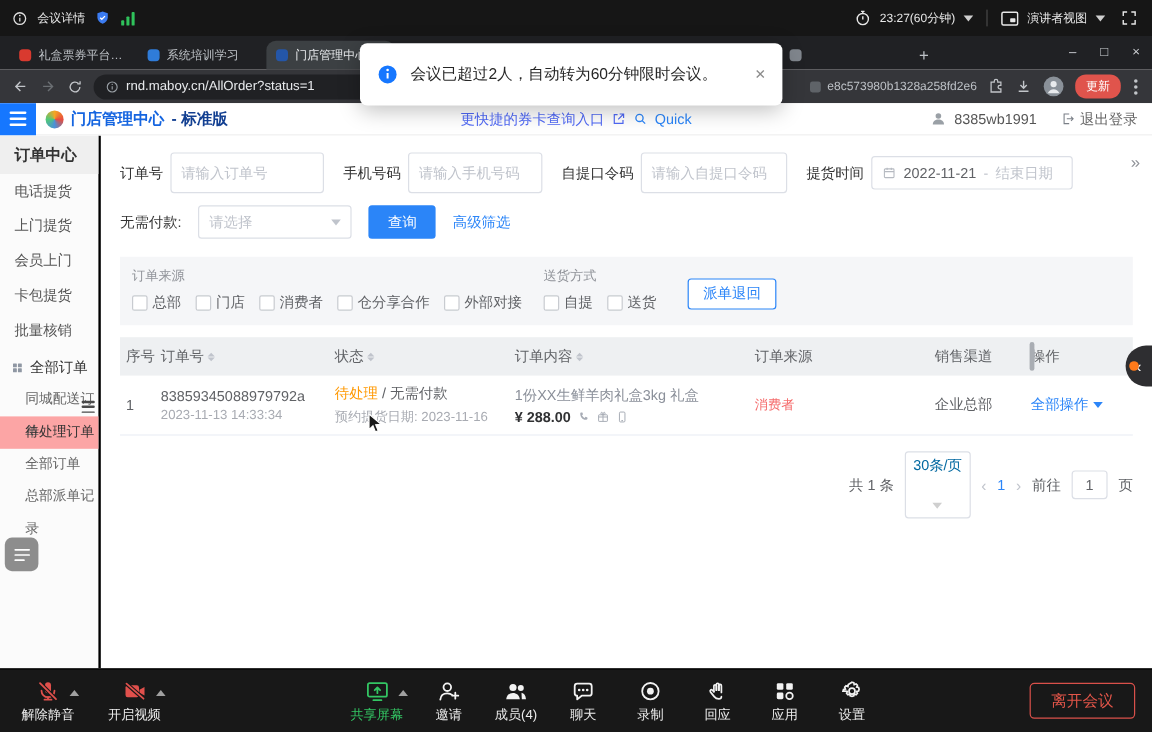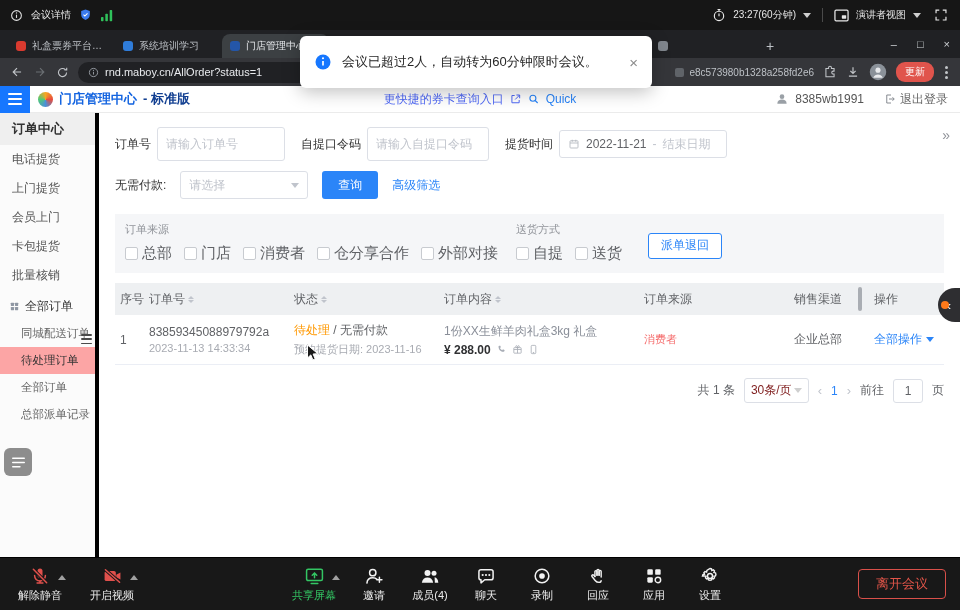"订单中心" .sidebar { border-right: 4px solid #000000 -> 2px solid #000000; width: 99px -> 84px }
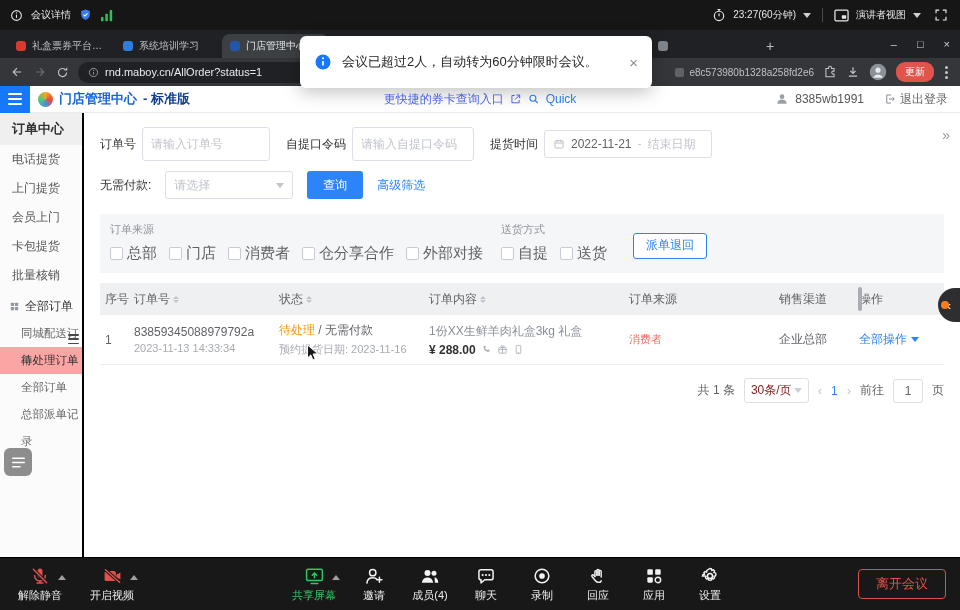"手机号码" div.fgroup { html: none -> <div> <span>手机号码</span> <input> </div> }
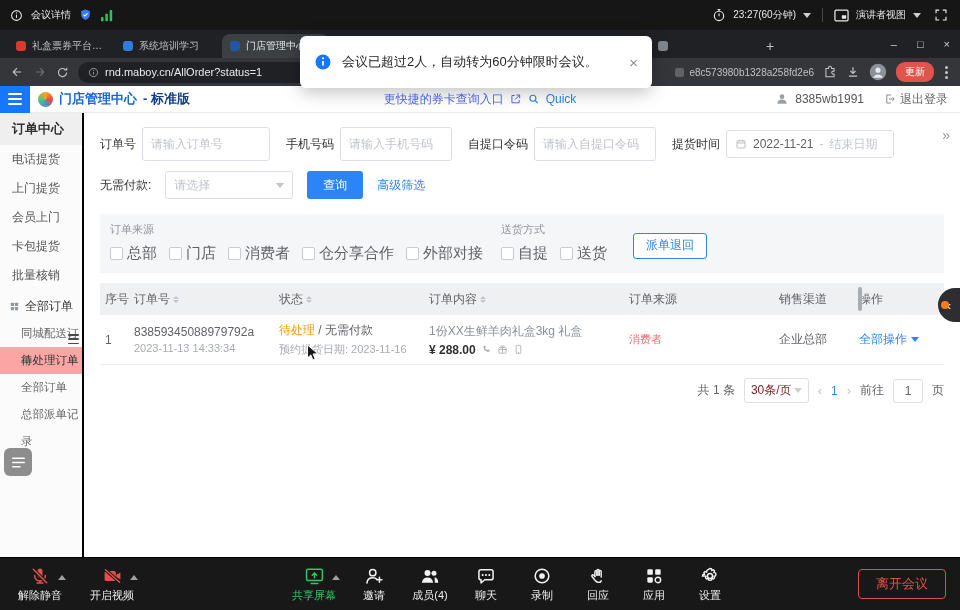"总部" .chk { font-size: 15px -> 12px }
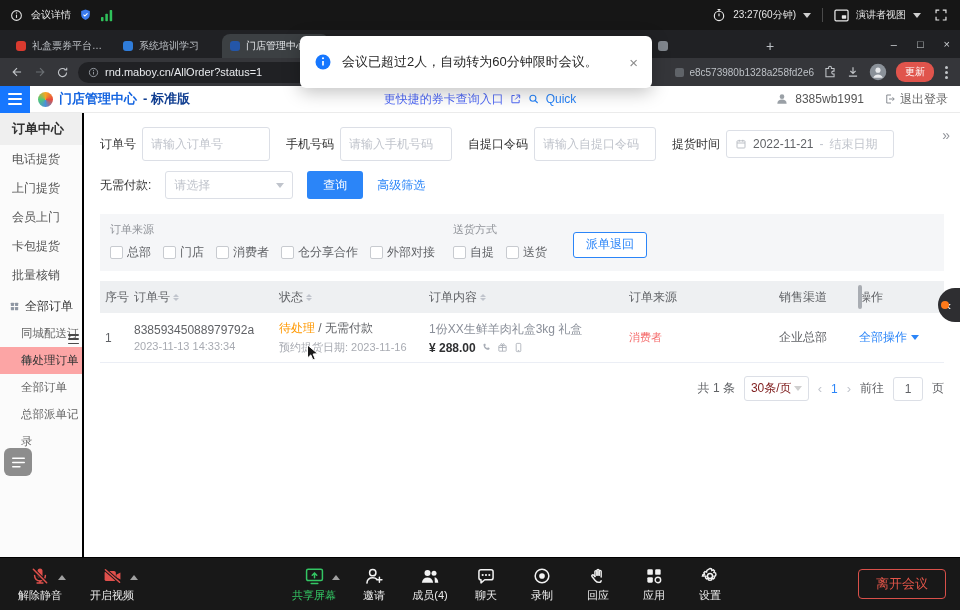"30条/页" .psel { color: #7f1d1d -> #0369a1; flex-direction: none -> column; gap: 2px -> 18px }
